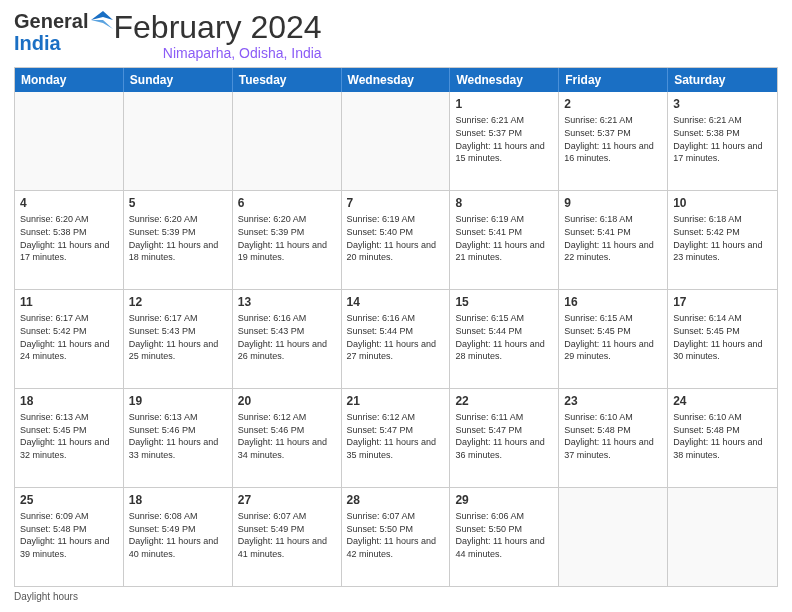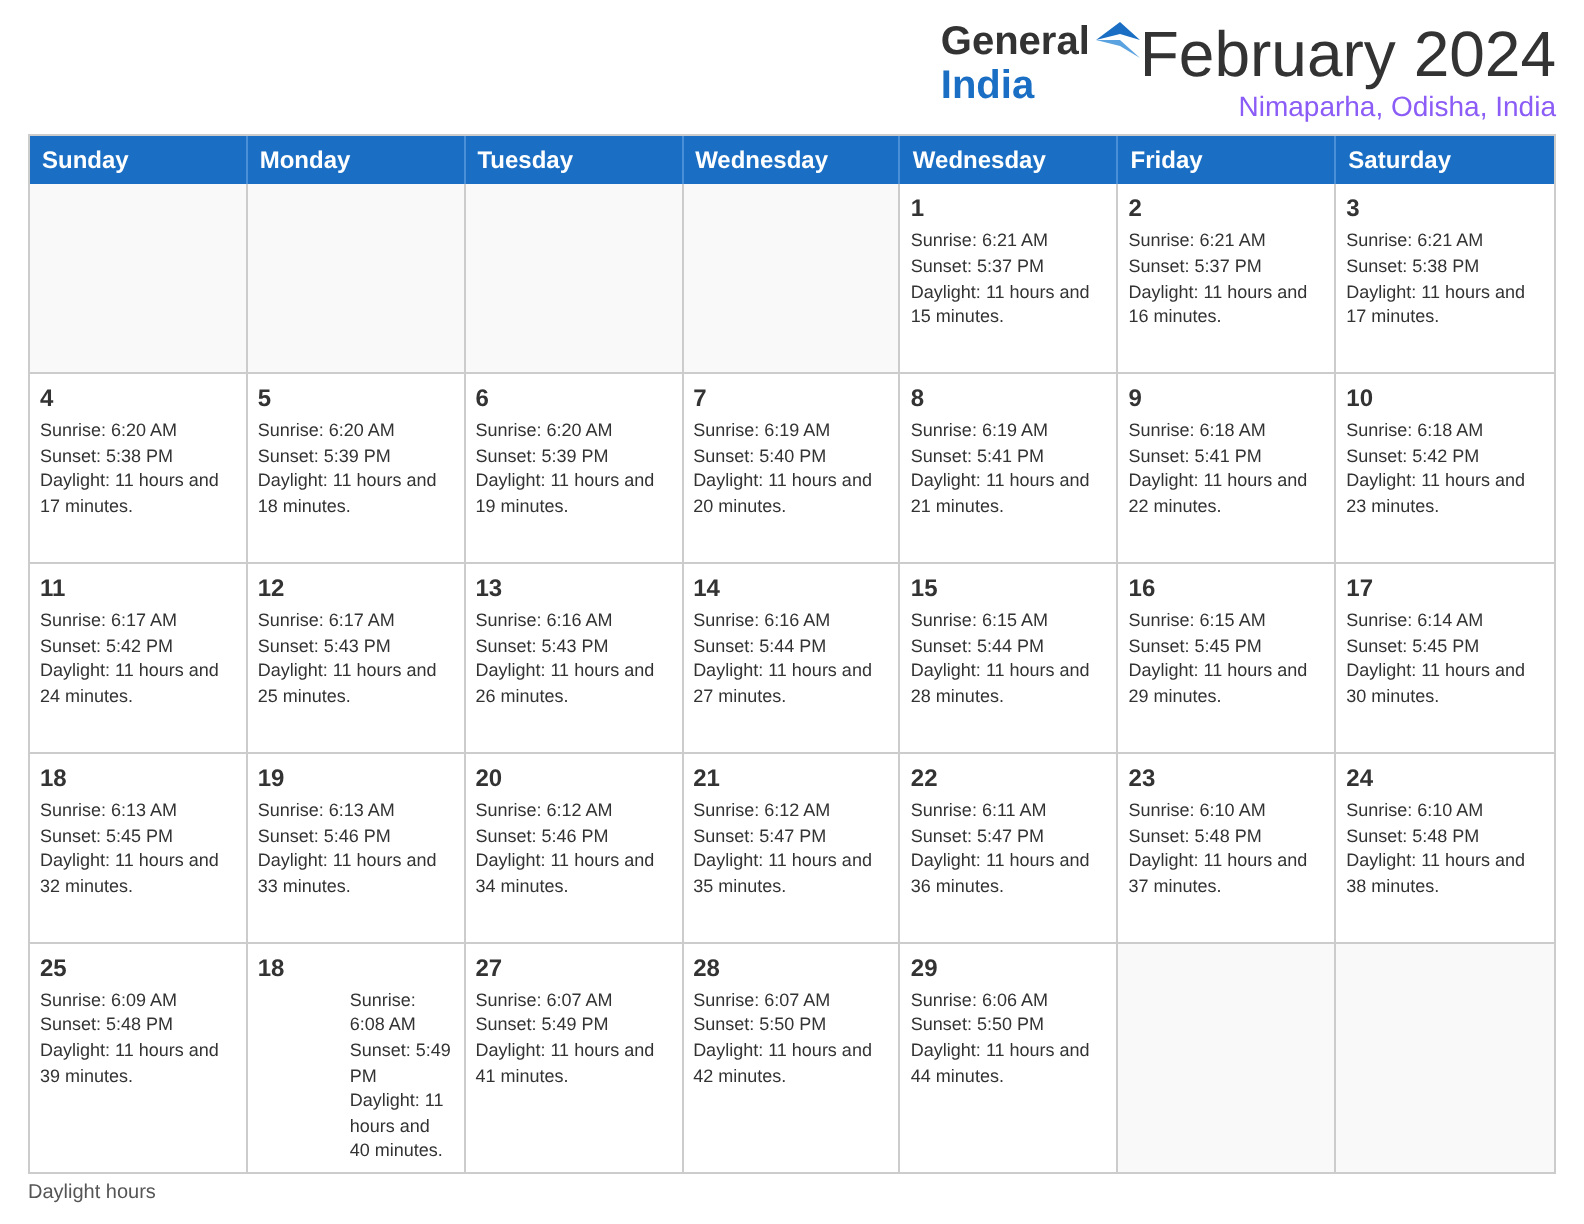"General" .header { justify-content: flex-end -> flex-start }
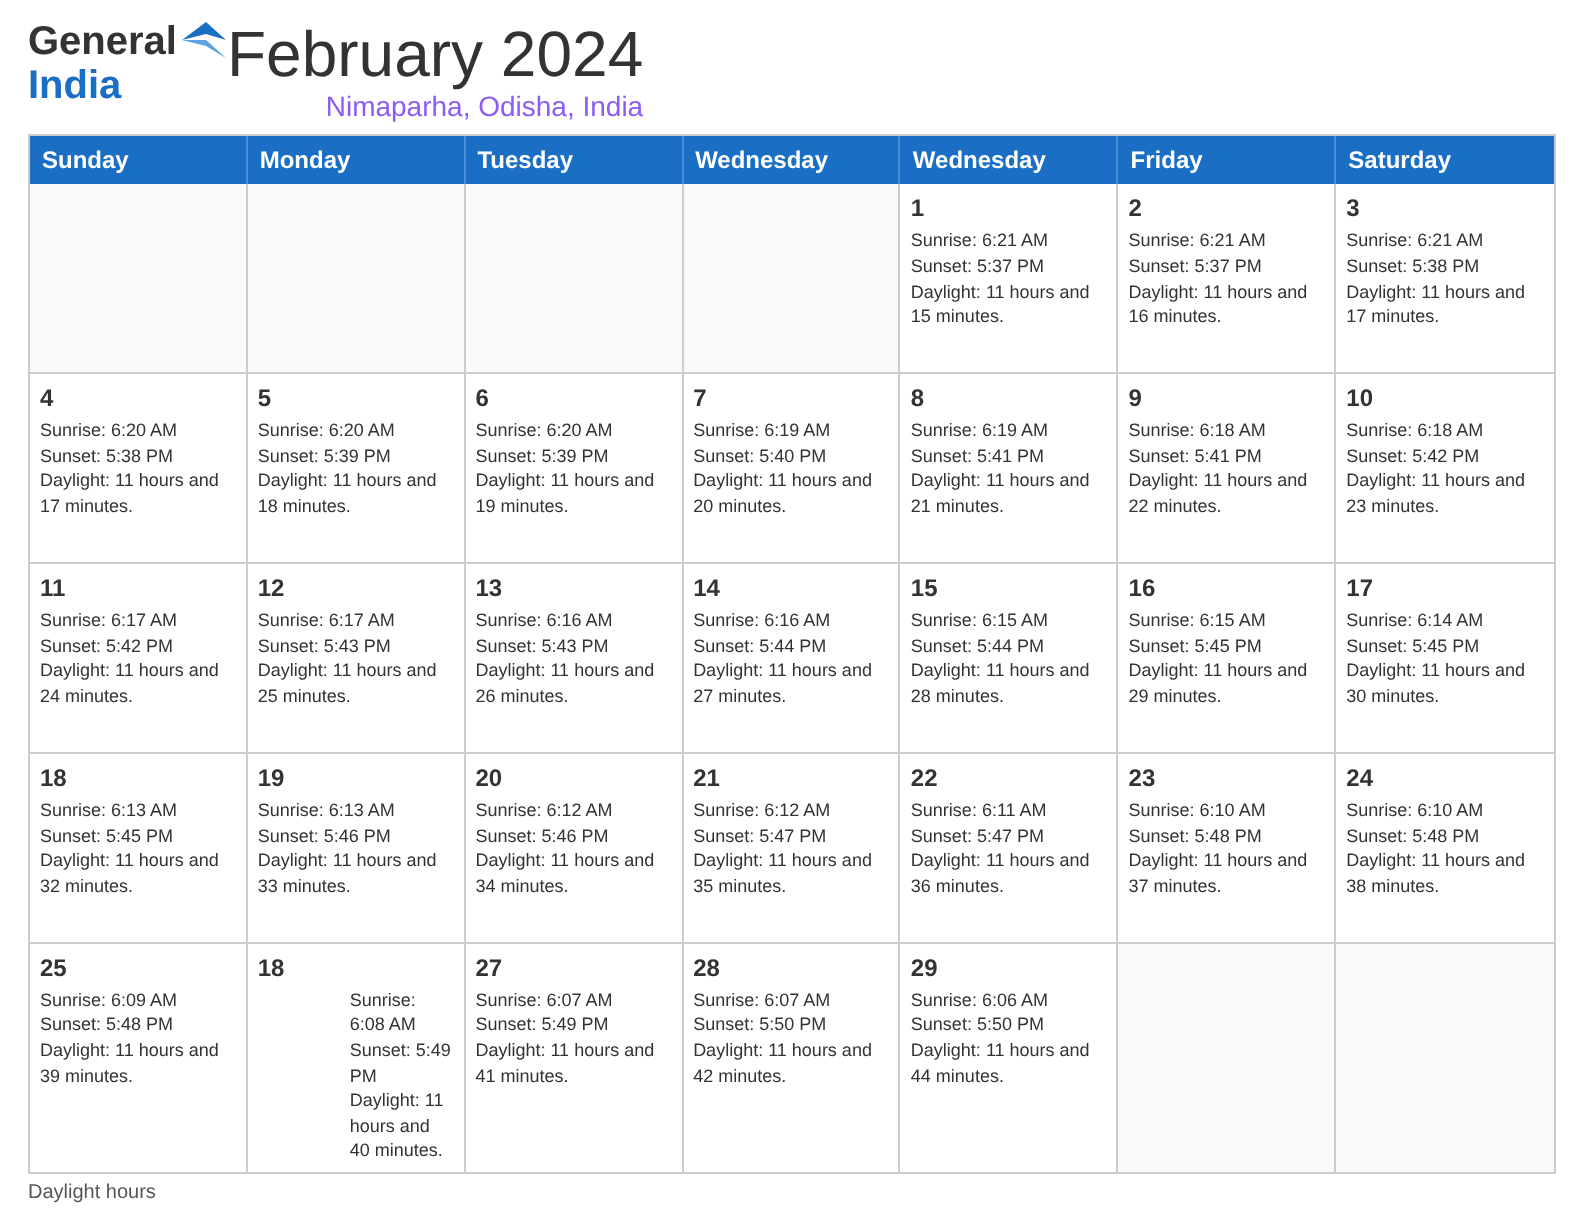"Sunday" div.day-header { order: before "Monday" -> after "Monday" }
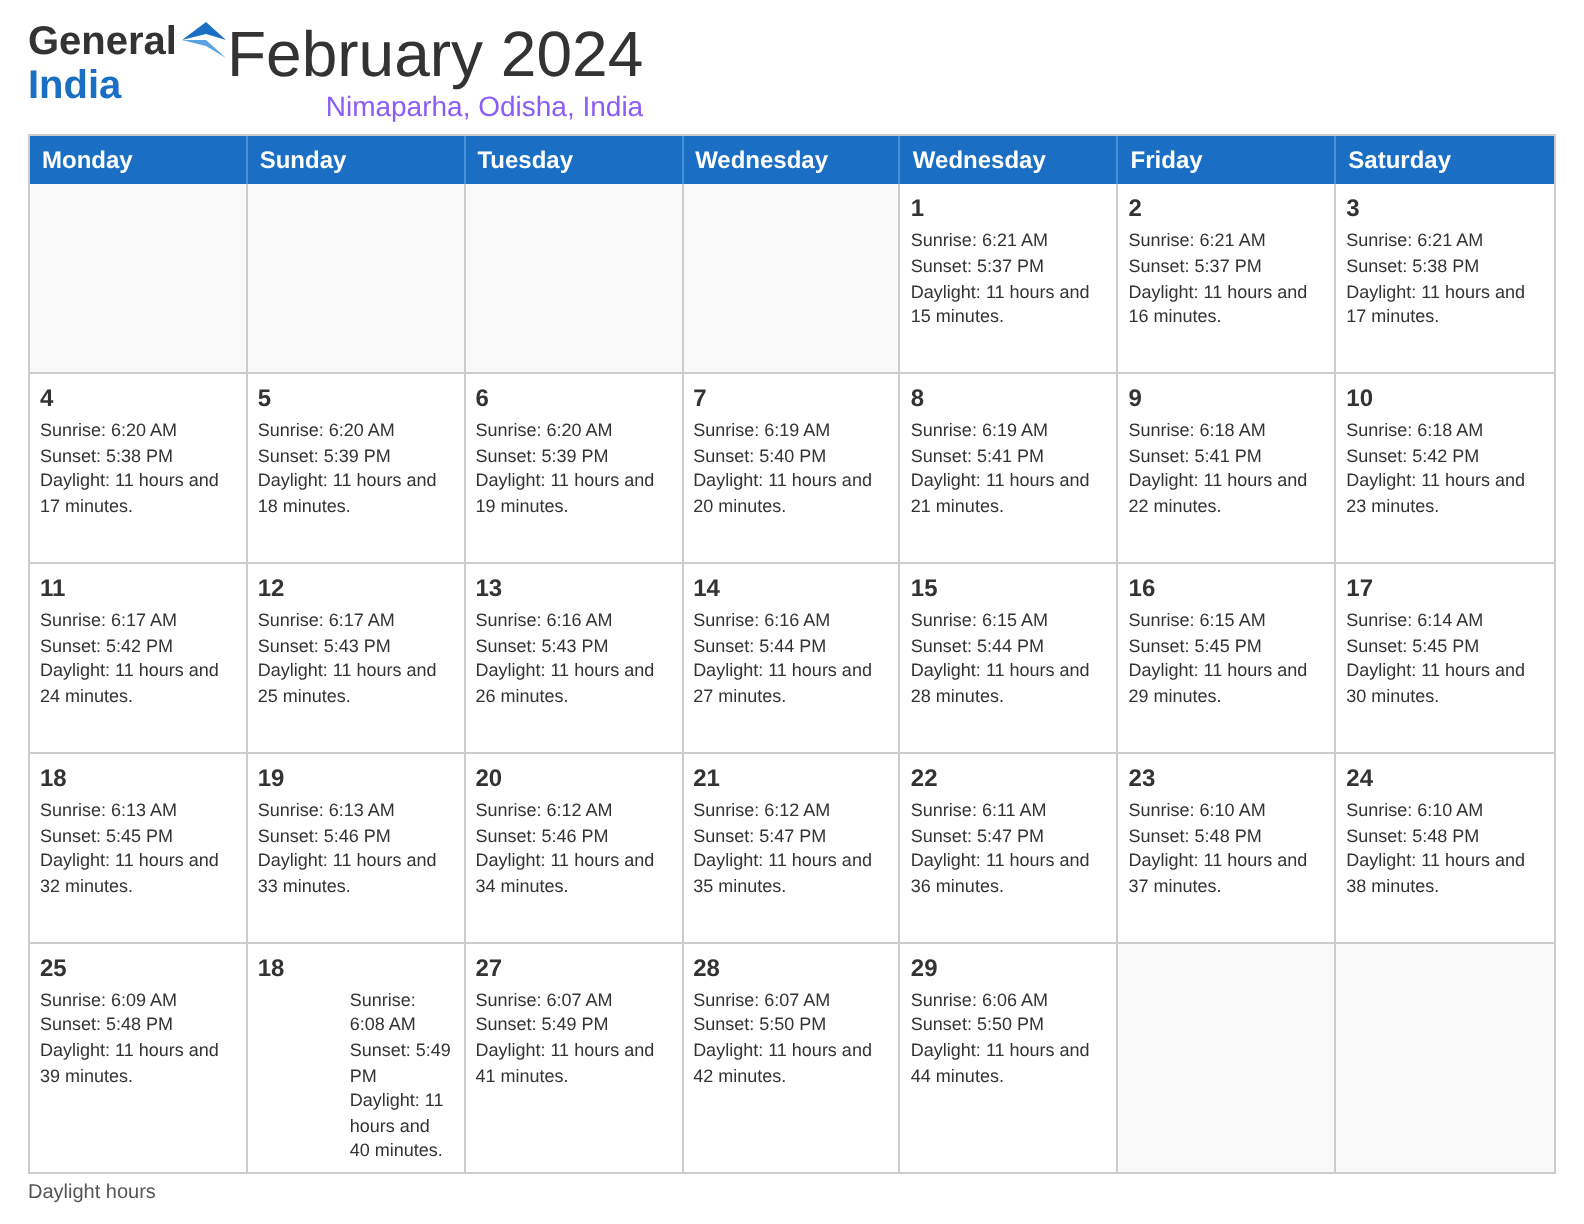"Sunrise: 6:08 AM" div.day-info { margin-left: 46px -> none }
